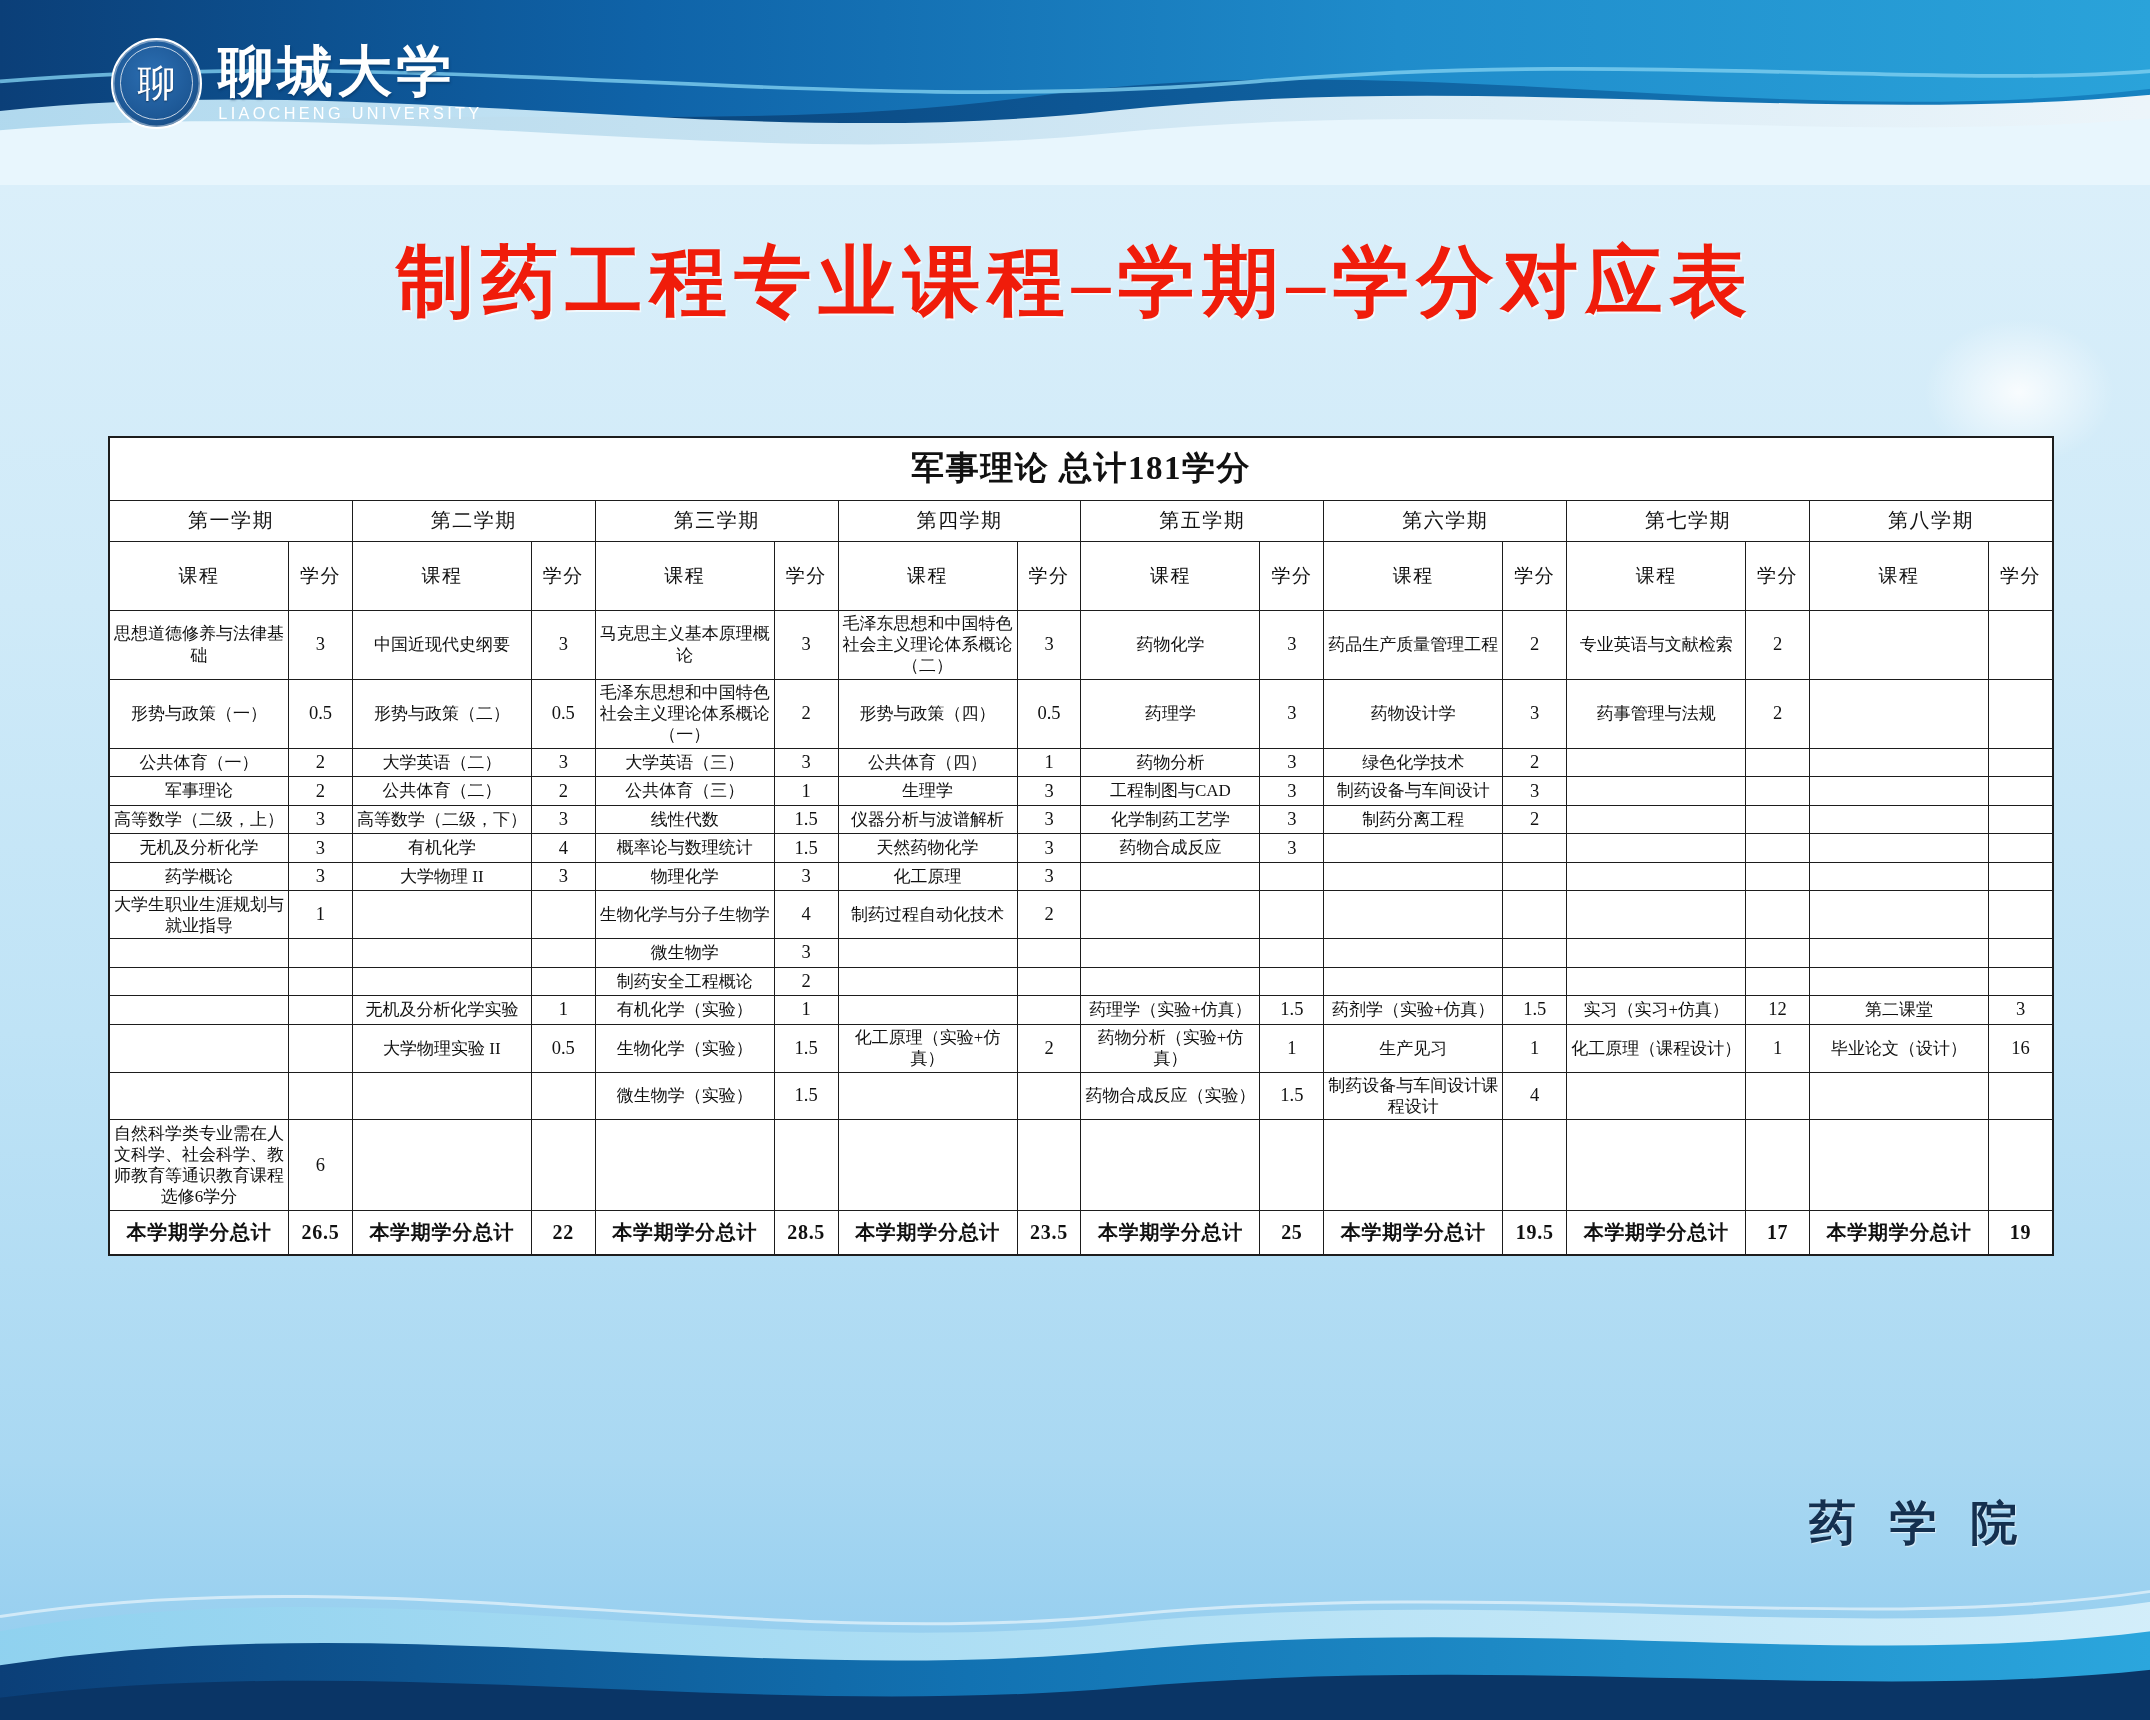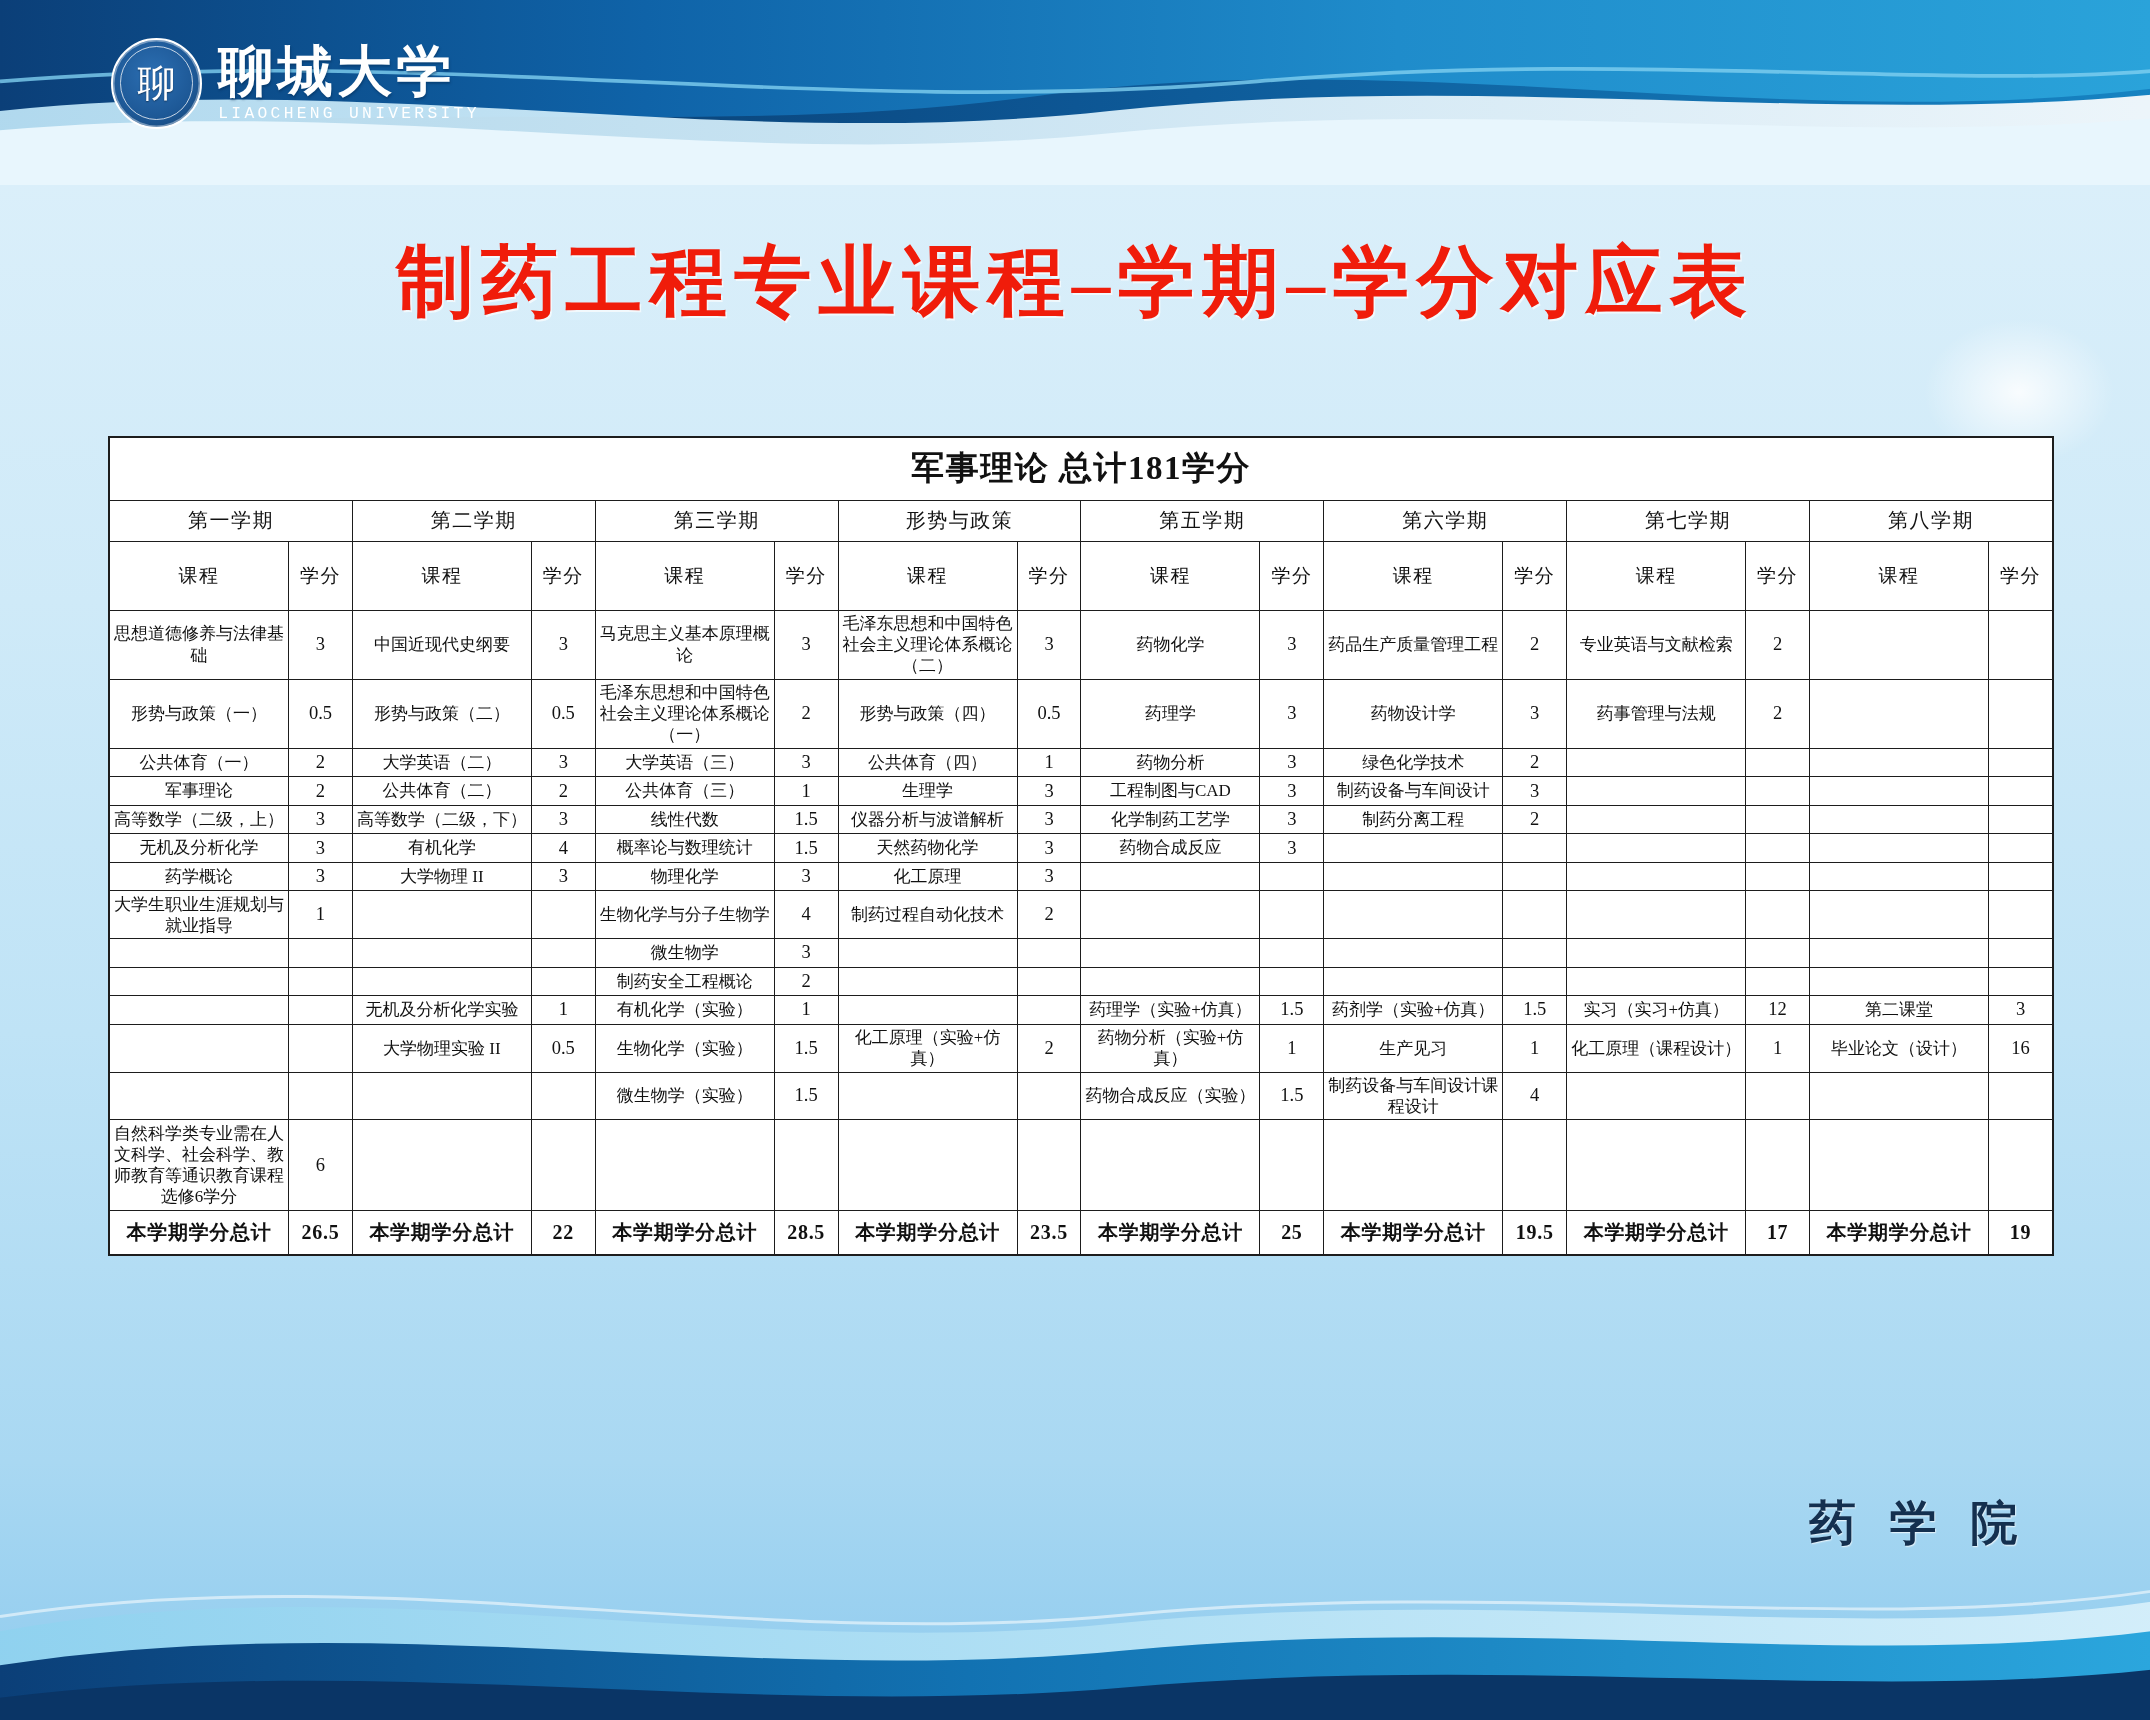"LIAOCHENG UNIVERSITY" .logo-en { font-family: Liberation Mono, monospace -> Liberation Sans, sans-serif }
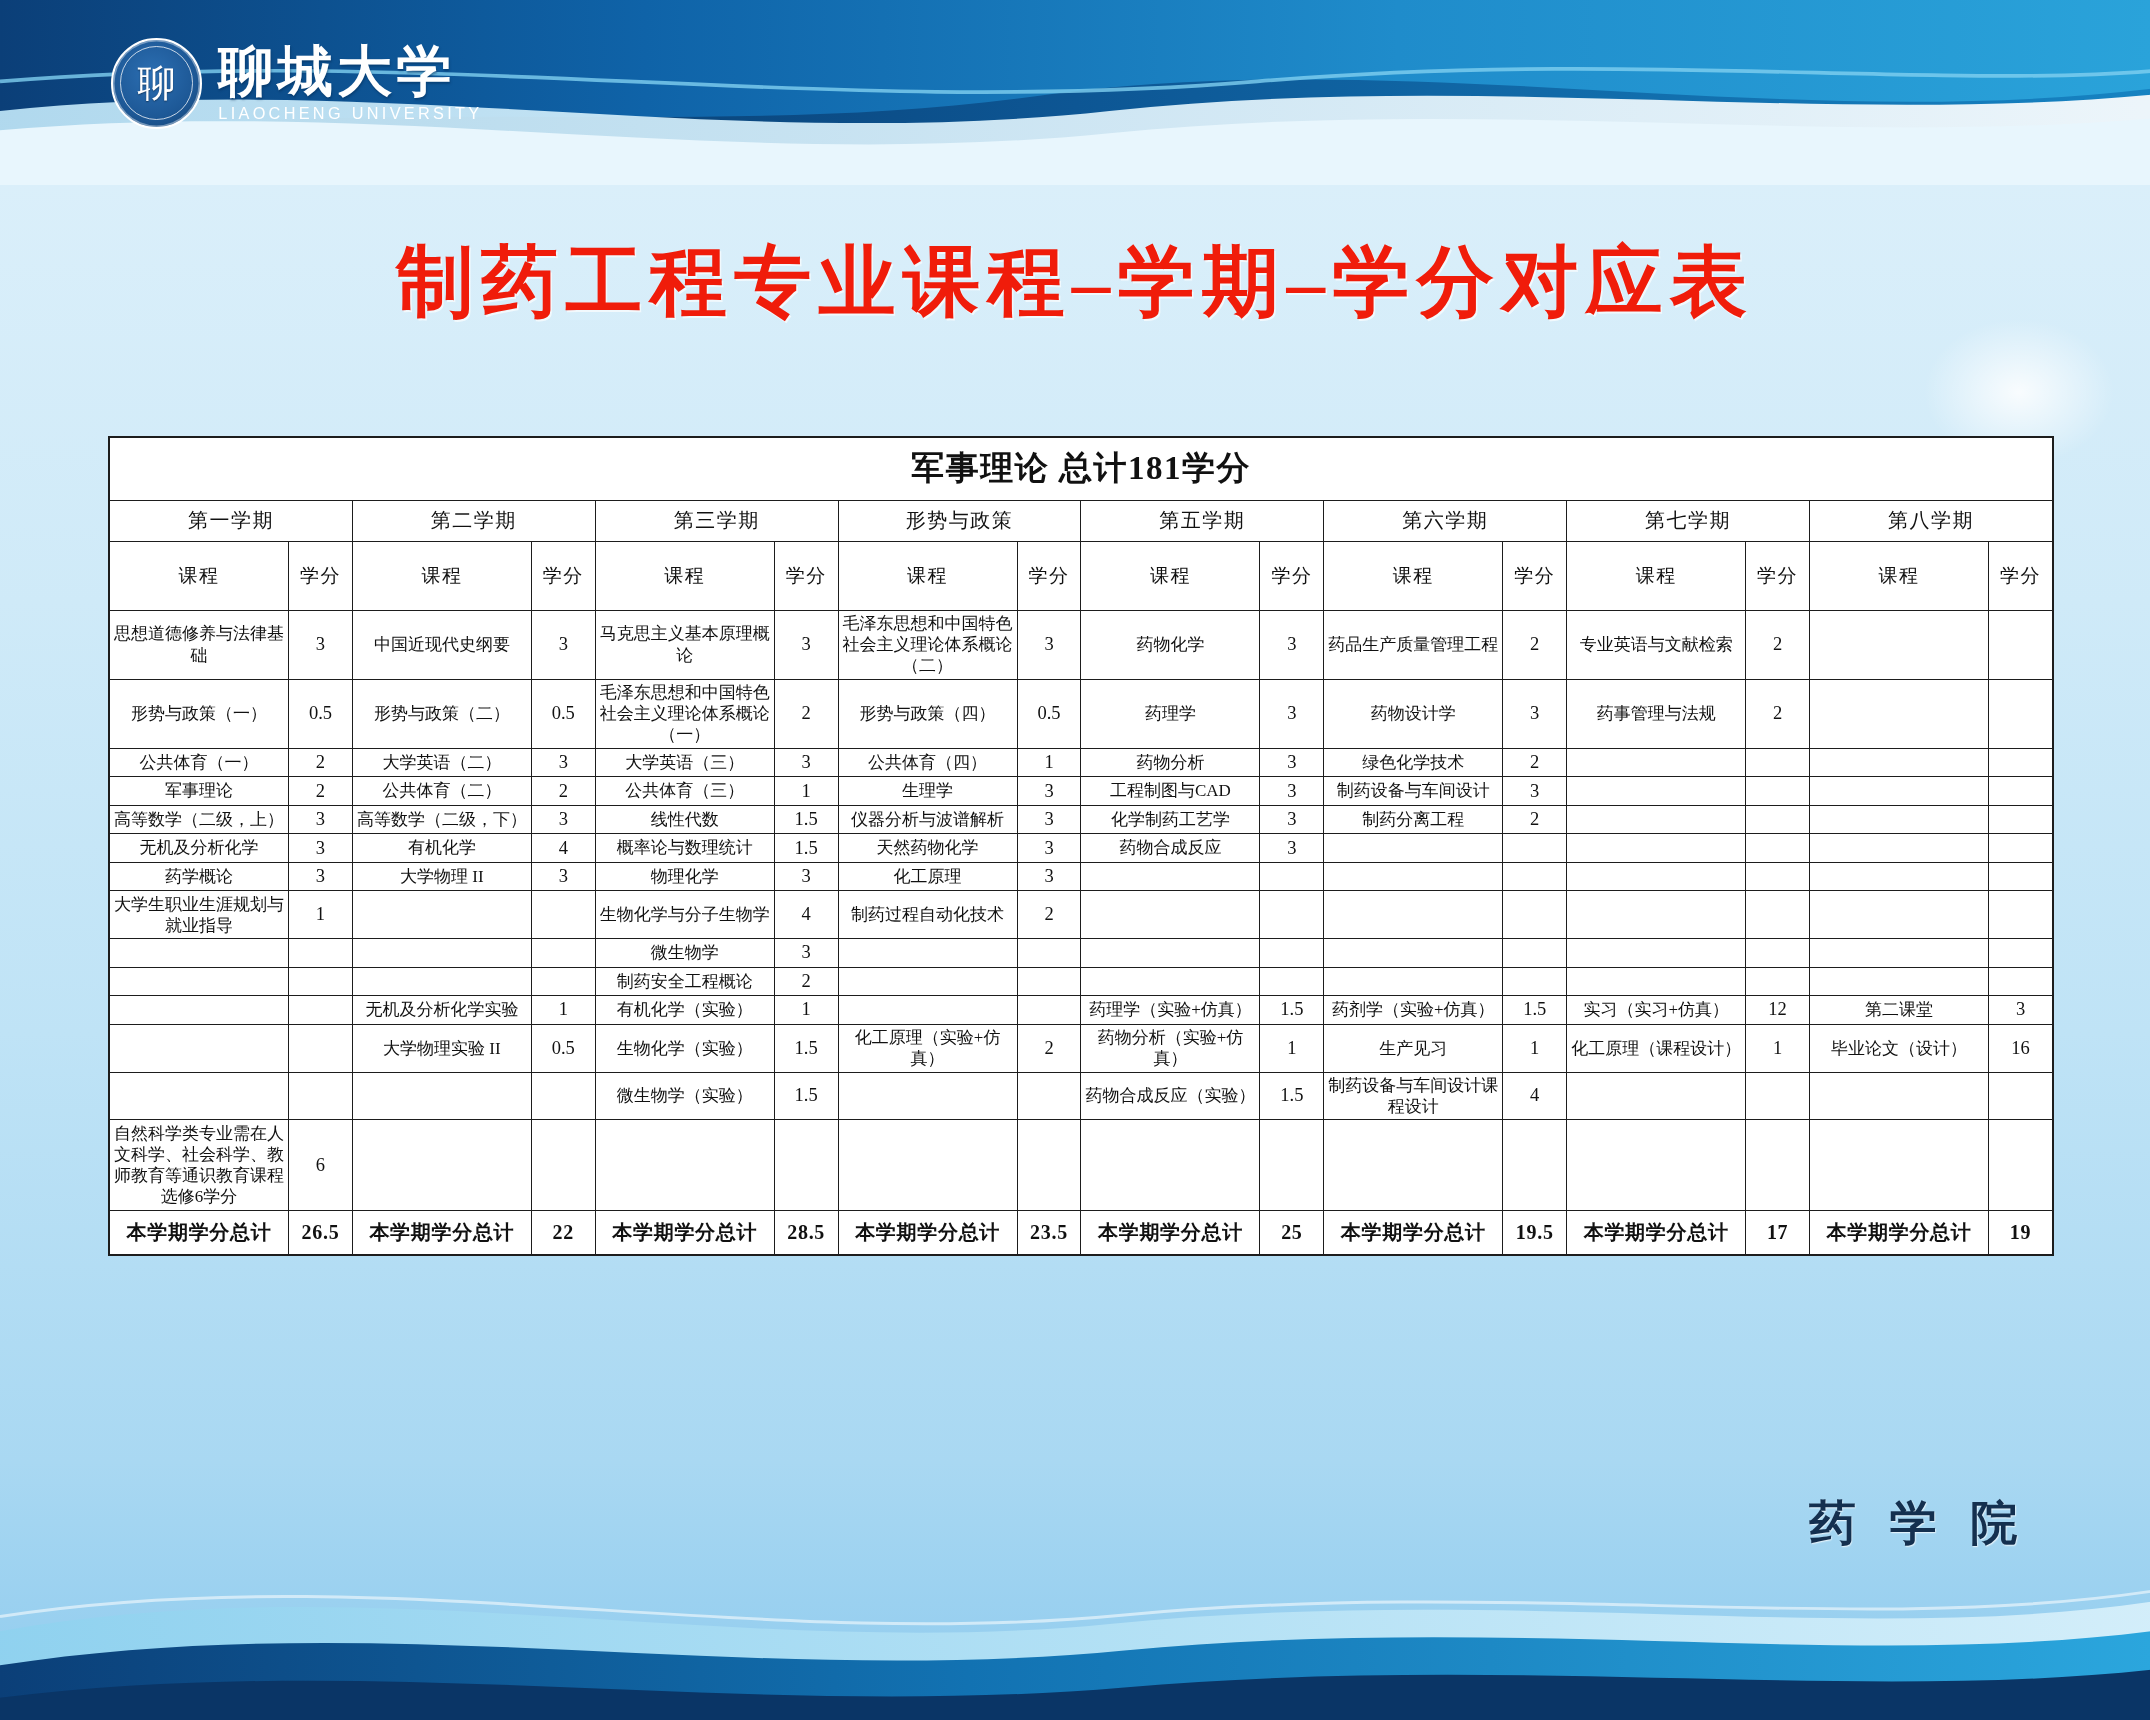"形势与政策" td { text: 形势与政策 -> 第四学期 }
